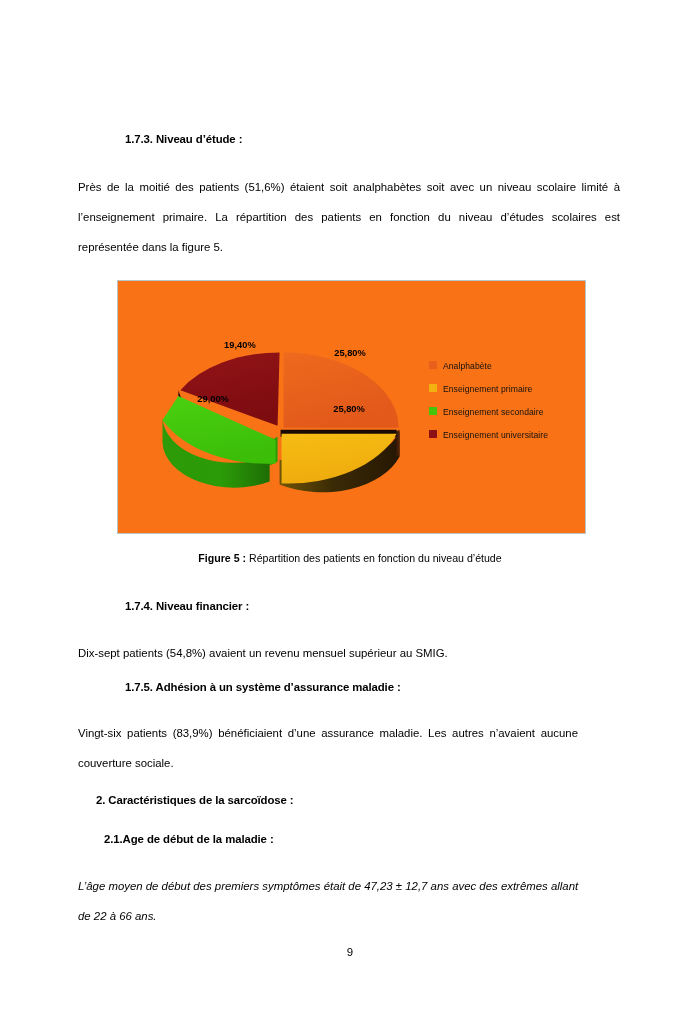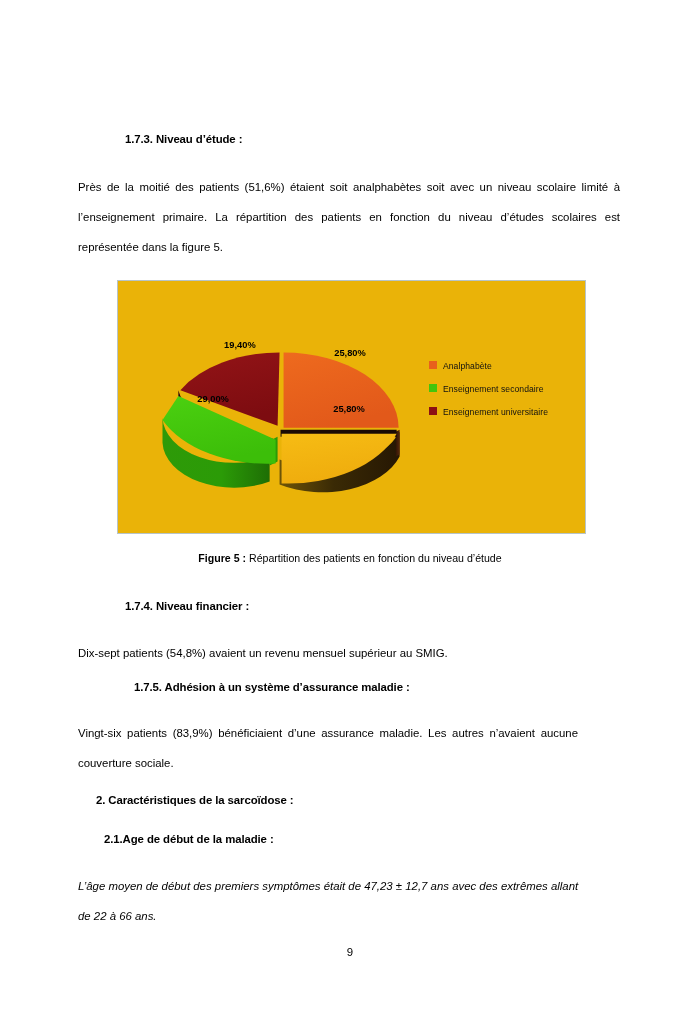"25,80%" #chart-frame { background: #eab308 -> #f97316 }
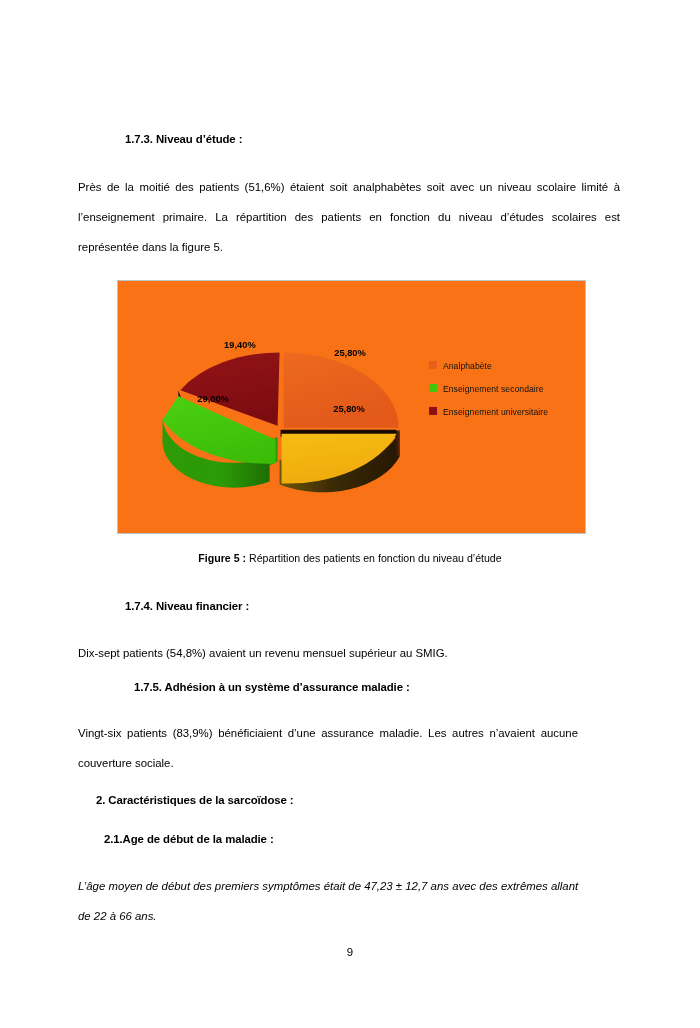"Enseignement primaire" div.legend-row { html: none -> <div> <span></span> <span>Enseignement primaire</span> </div> }
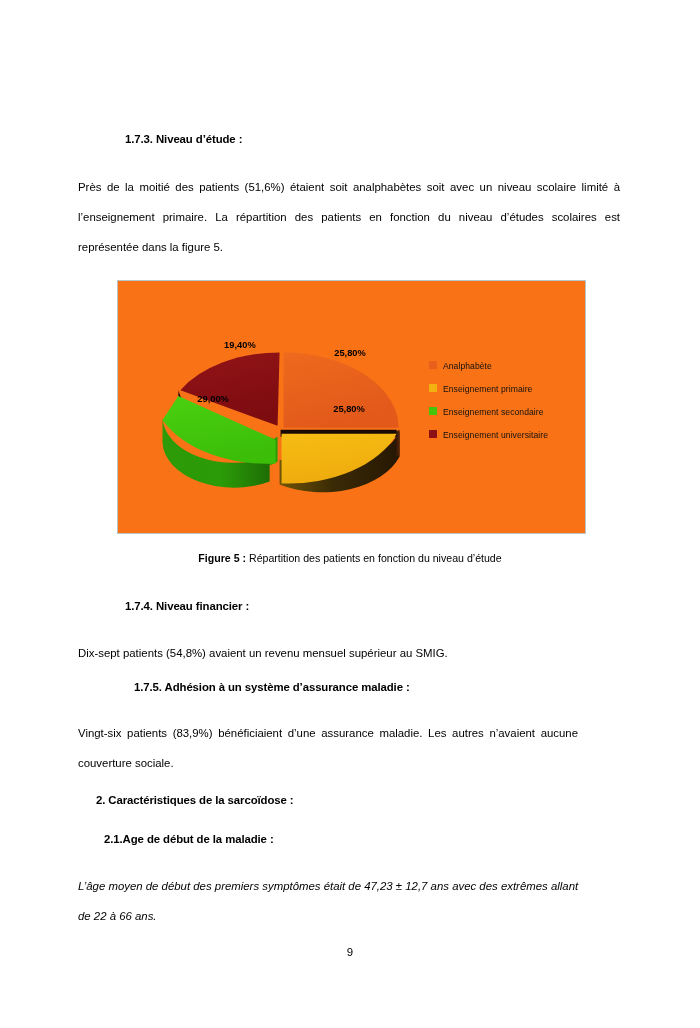"1.7.5. Adhésion à un système" div.heading { margin-left: 9px -> none }
